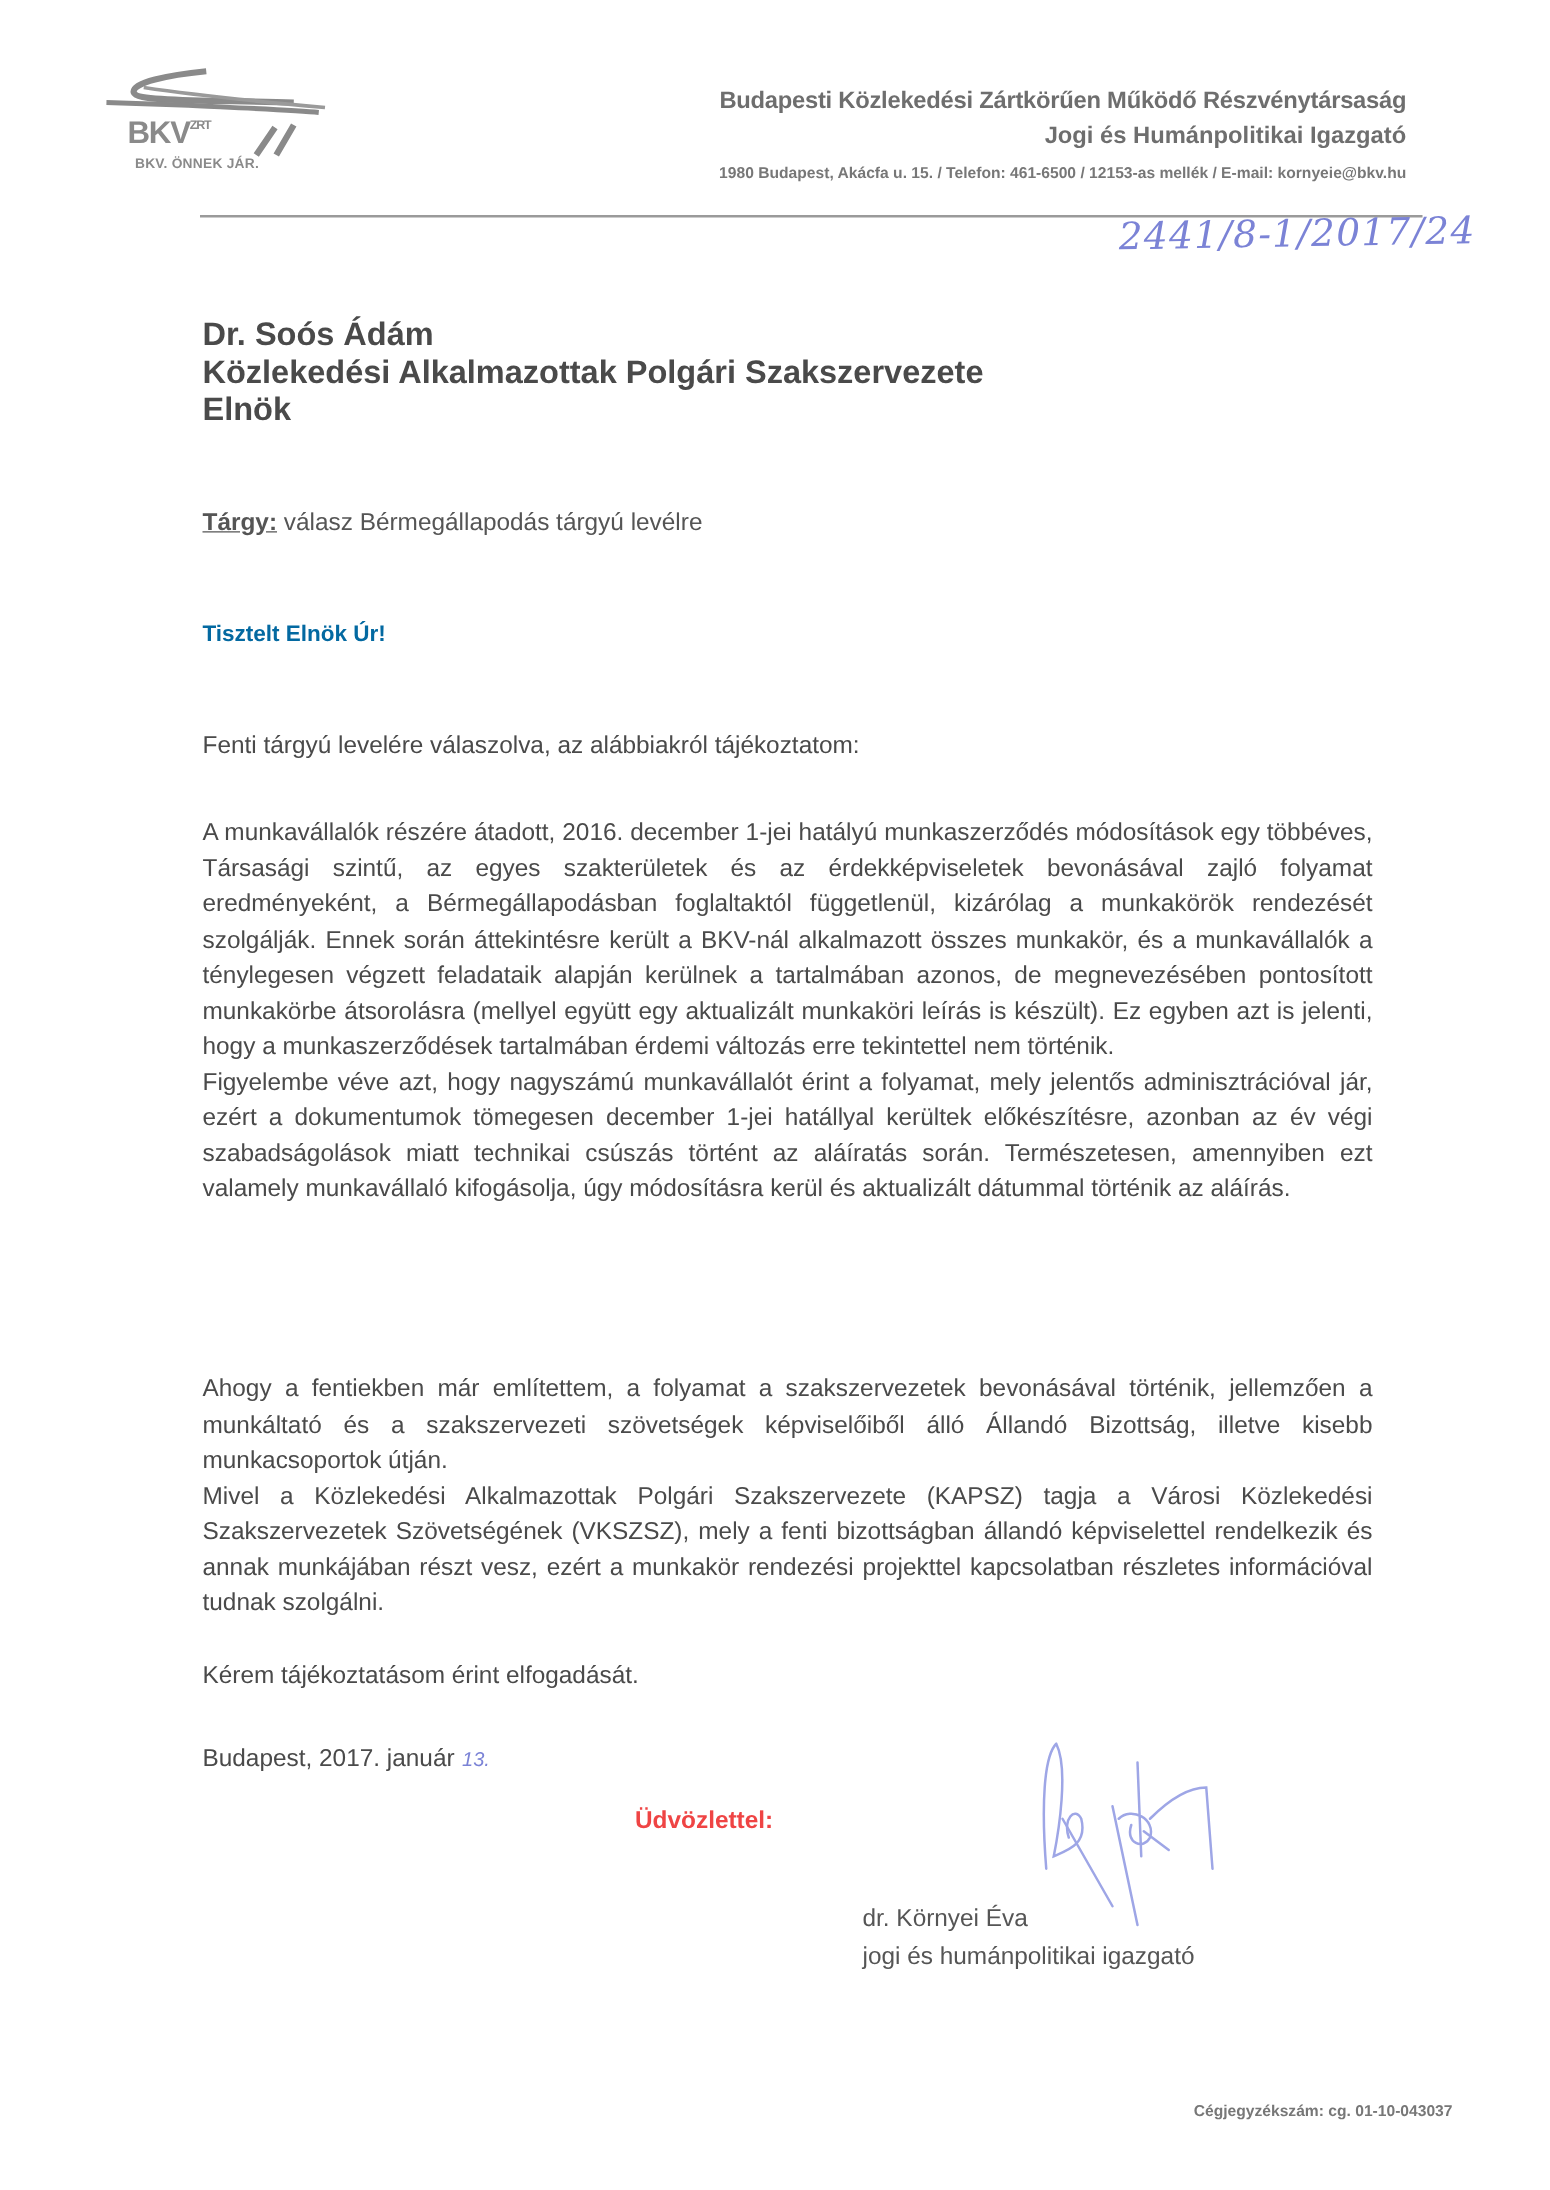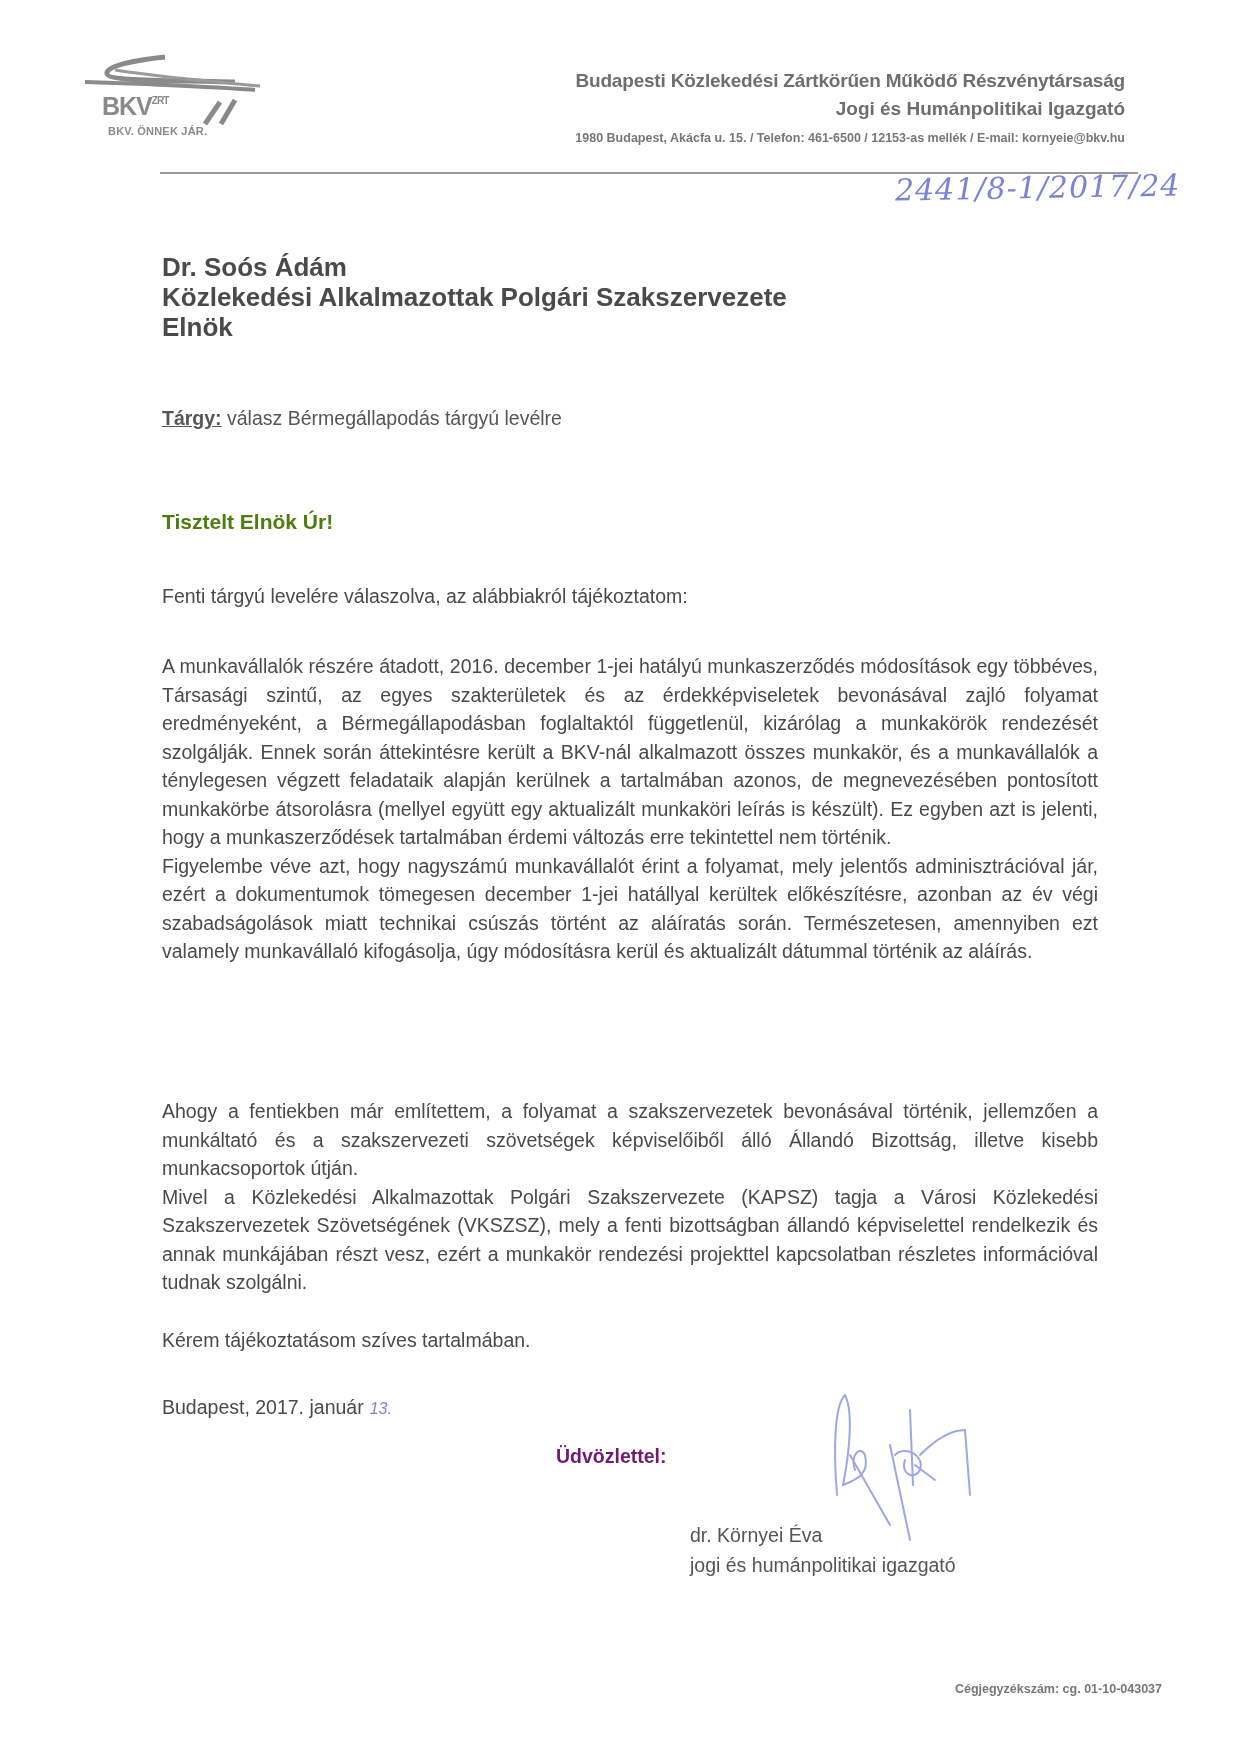"Tisztelt Elnök Úr!" .salutation { color: #4d7c0f -> #0369a1; font-size: 21px -> 18px; top: 510px -> 497px }
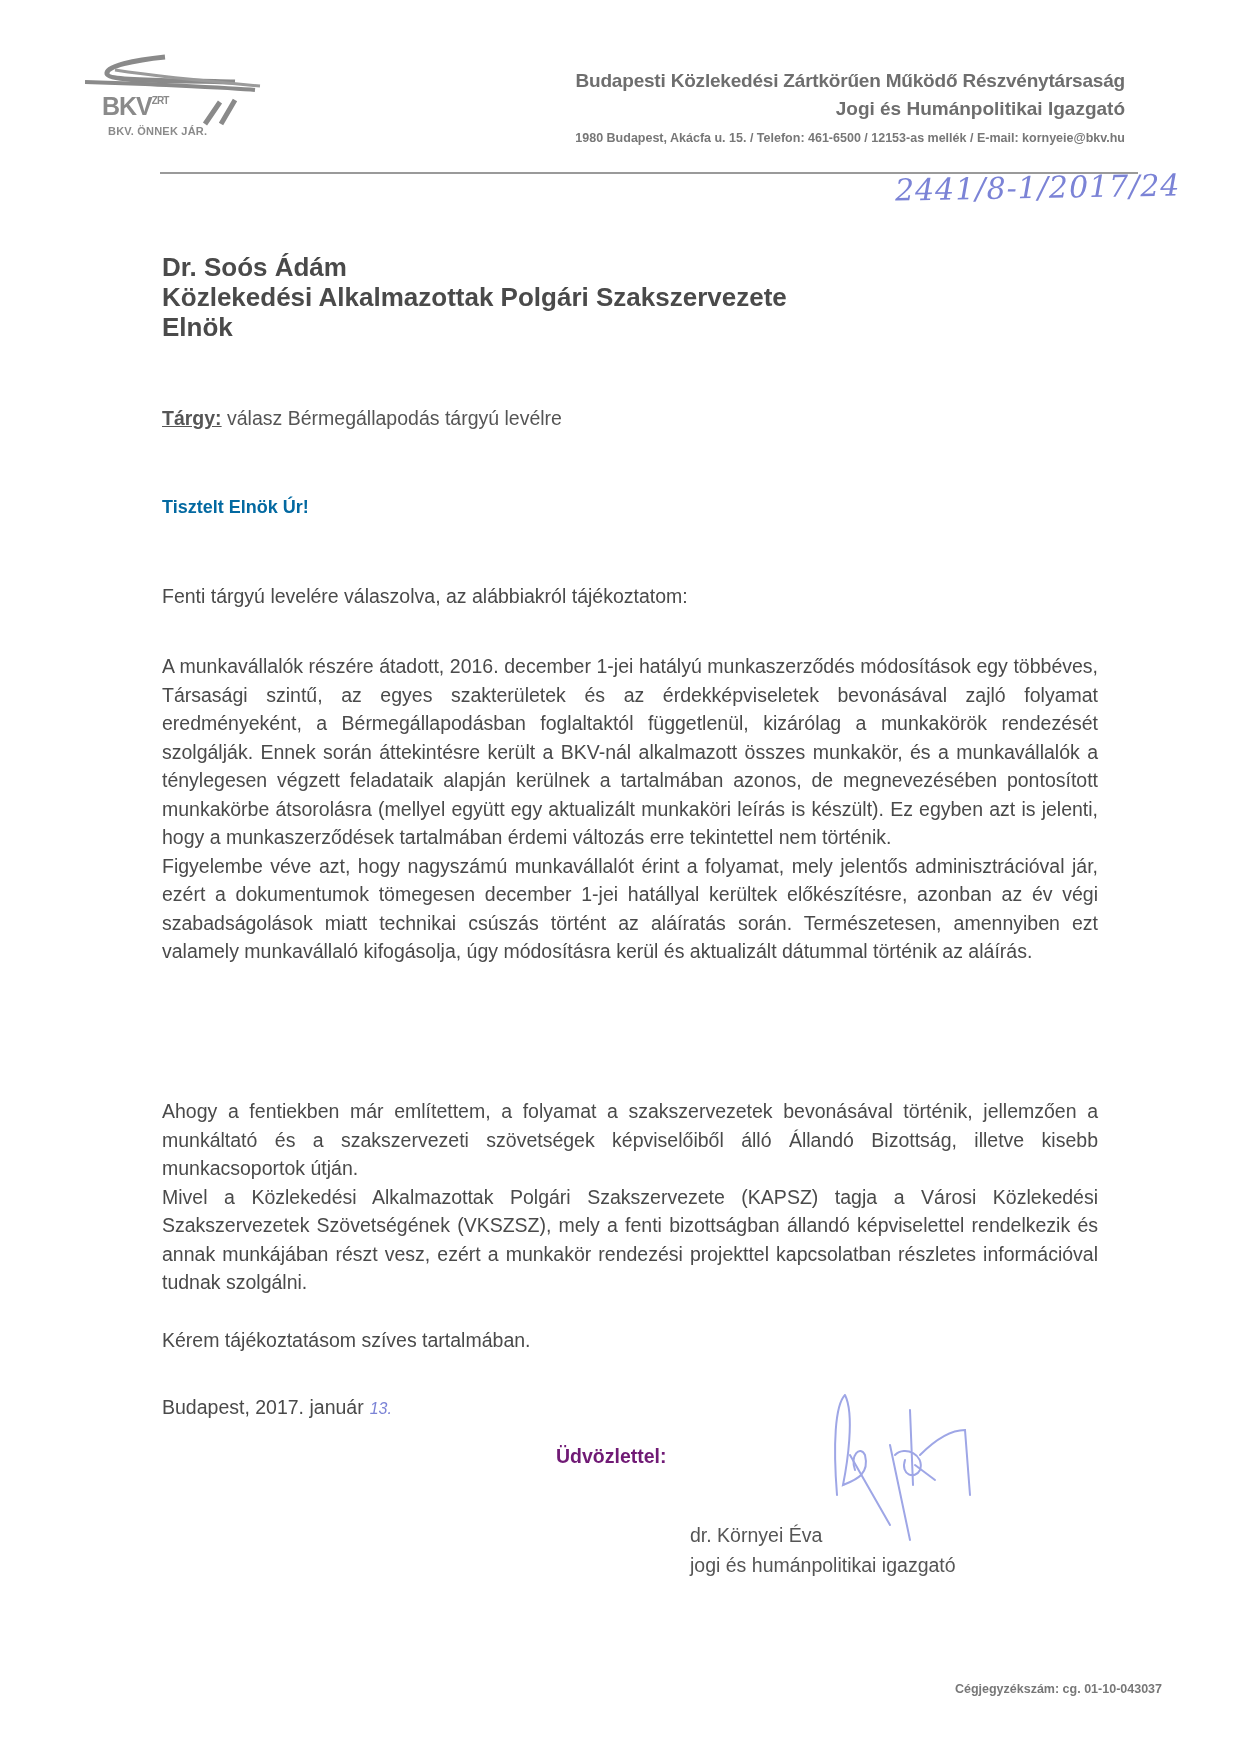"Kérem tájékoztatásom szíves tartalmában." div.closing { text: szíves tartalmában -> érint elfogadását }
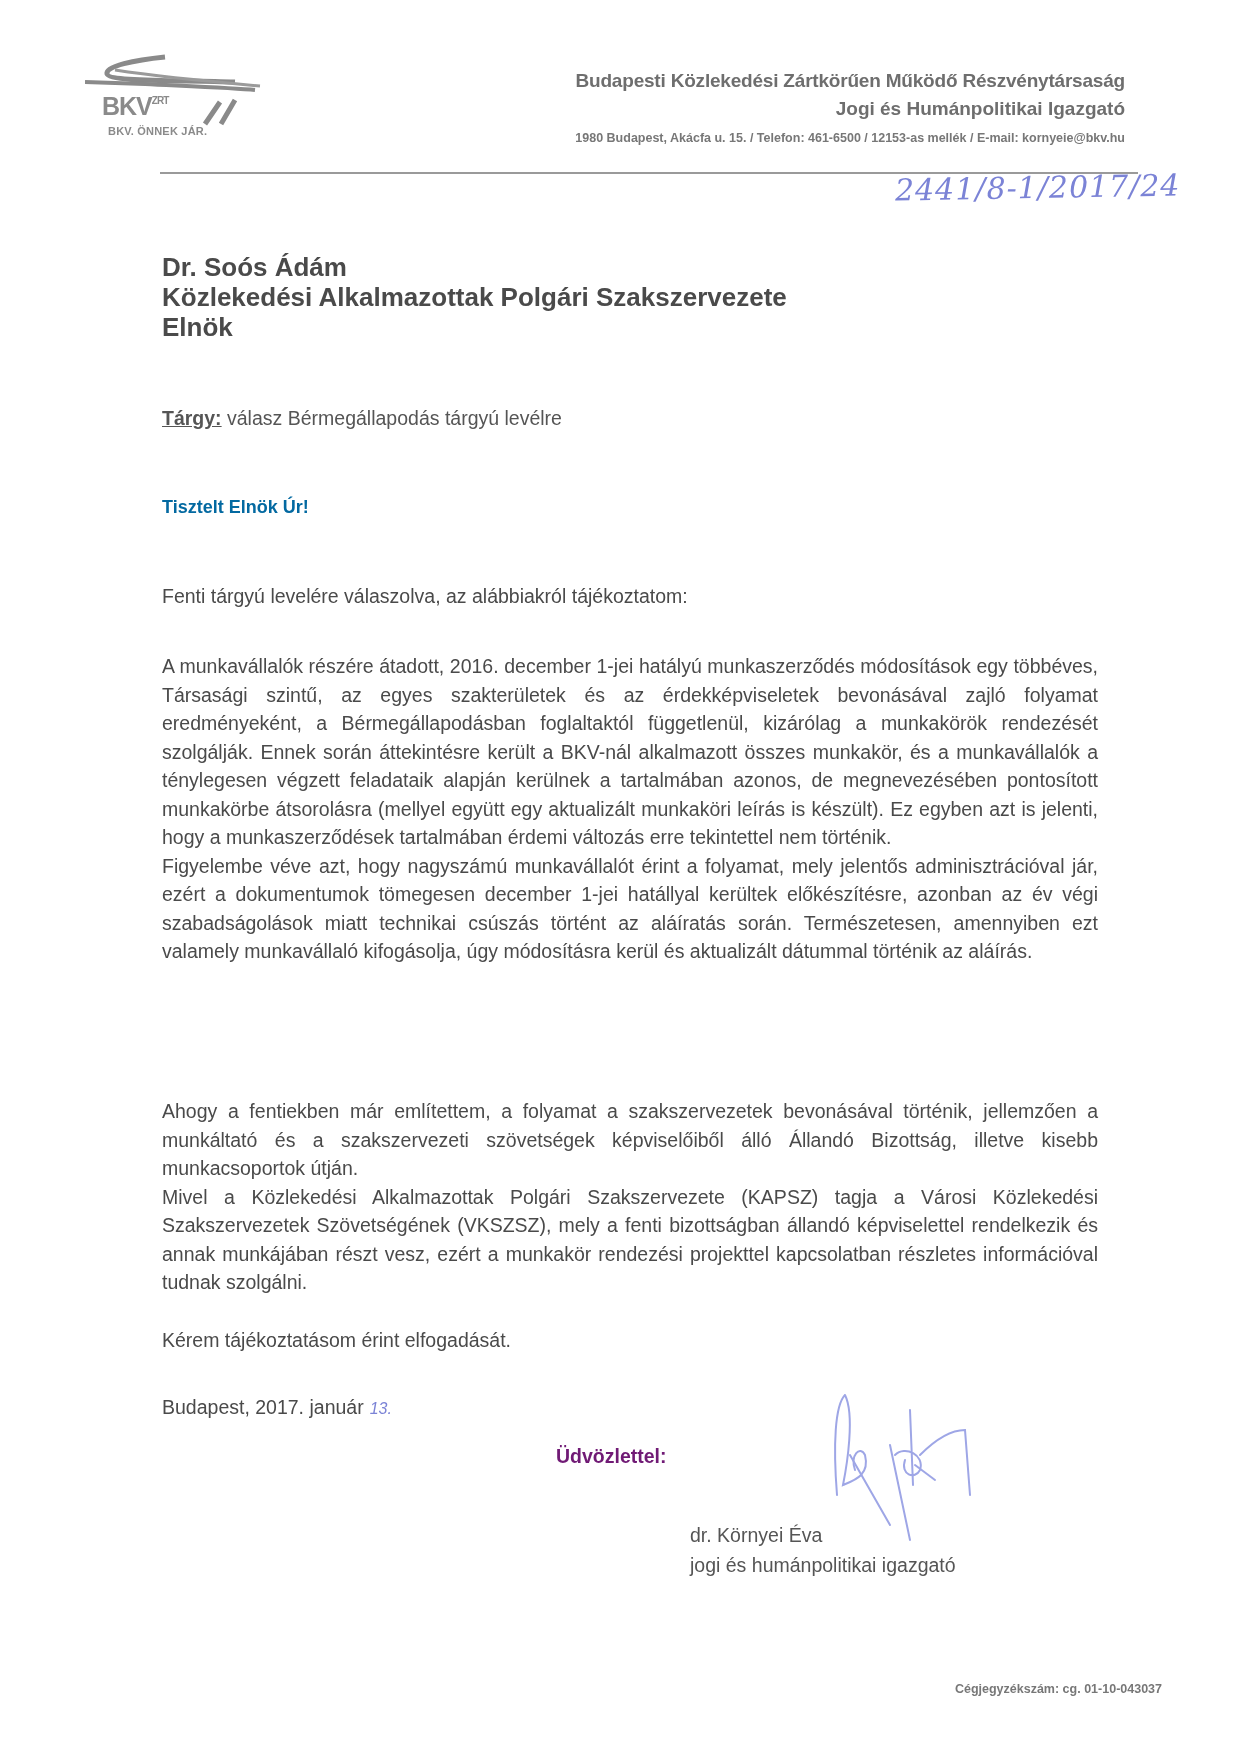"Üdvözlettel:" .regards { color: #701a75 -> #ef4444; margin-left: 48px -> none }
